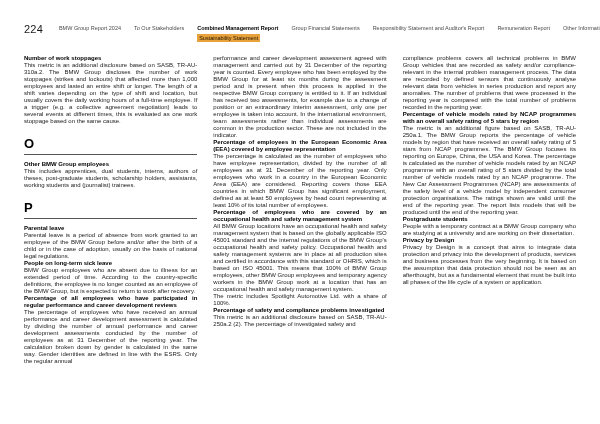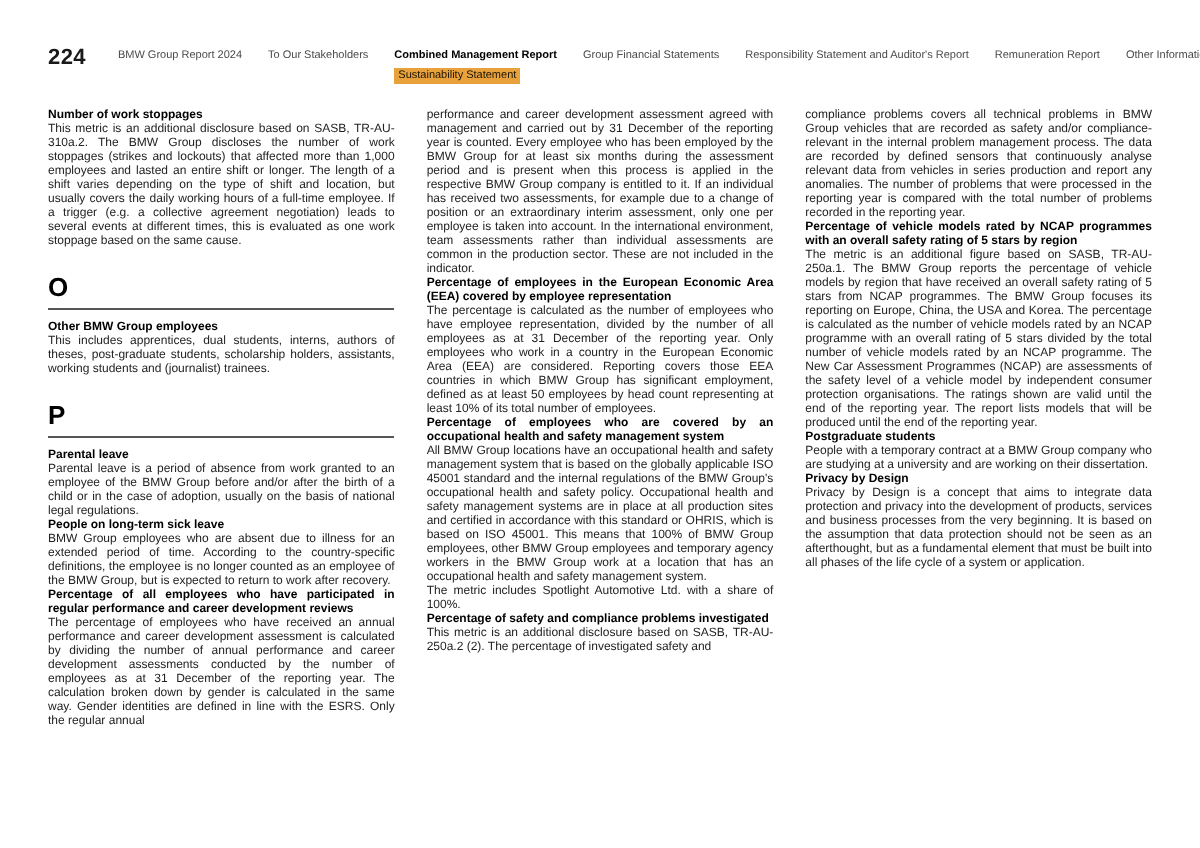"224" .page-num { font-weight: bold -> normal }
